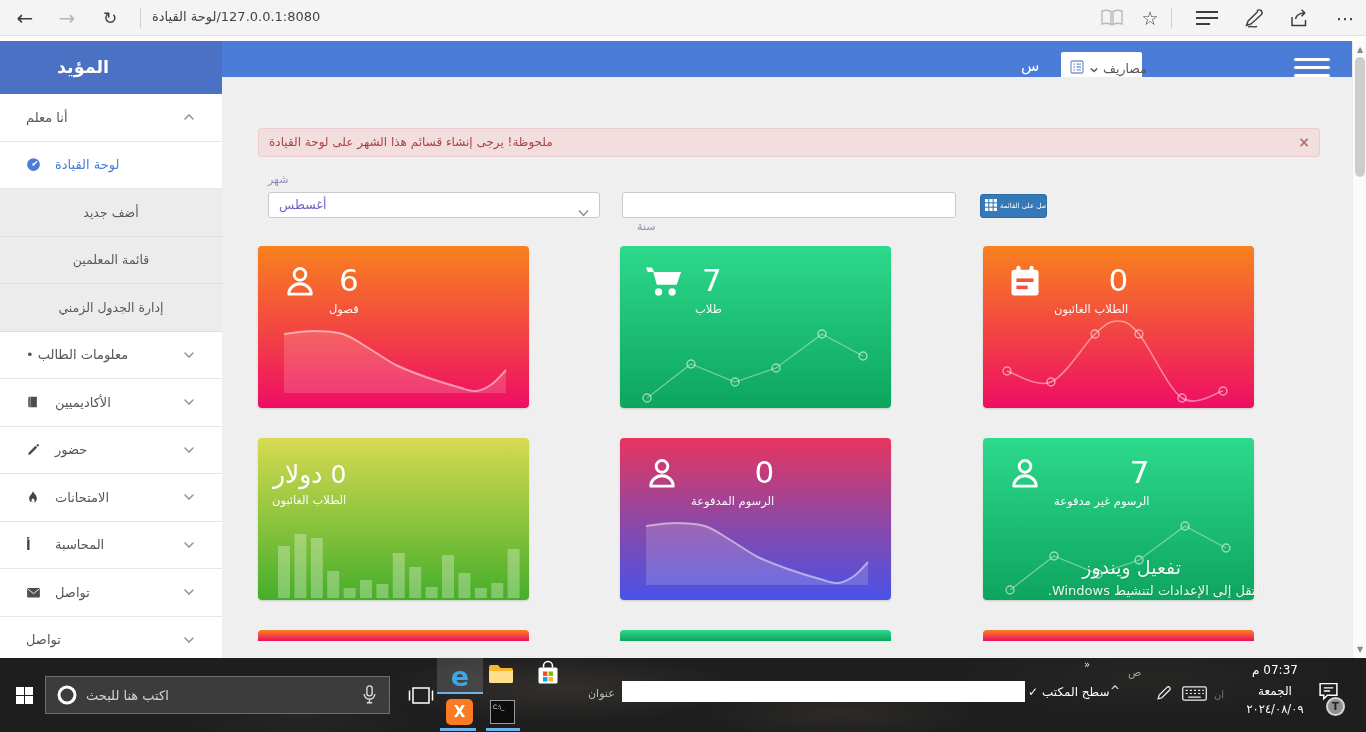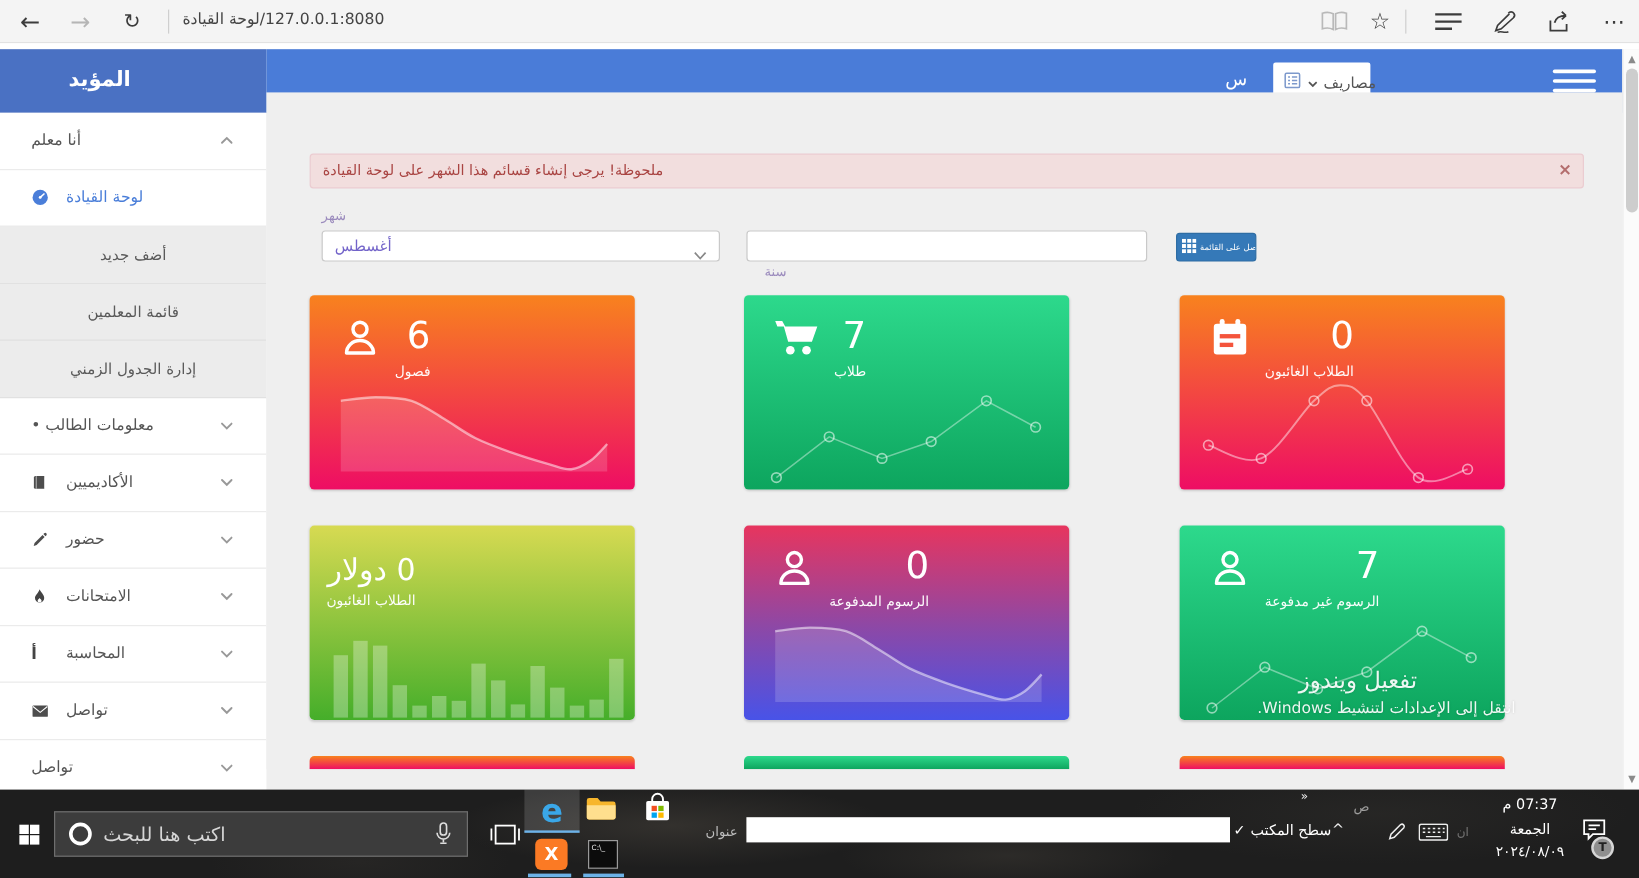"اكتب هنا للبحث" .tb-search .stext { font-size: 16px -> 13px }
